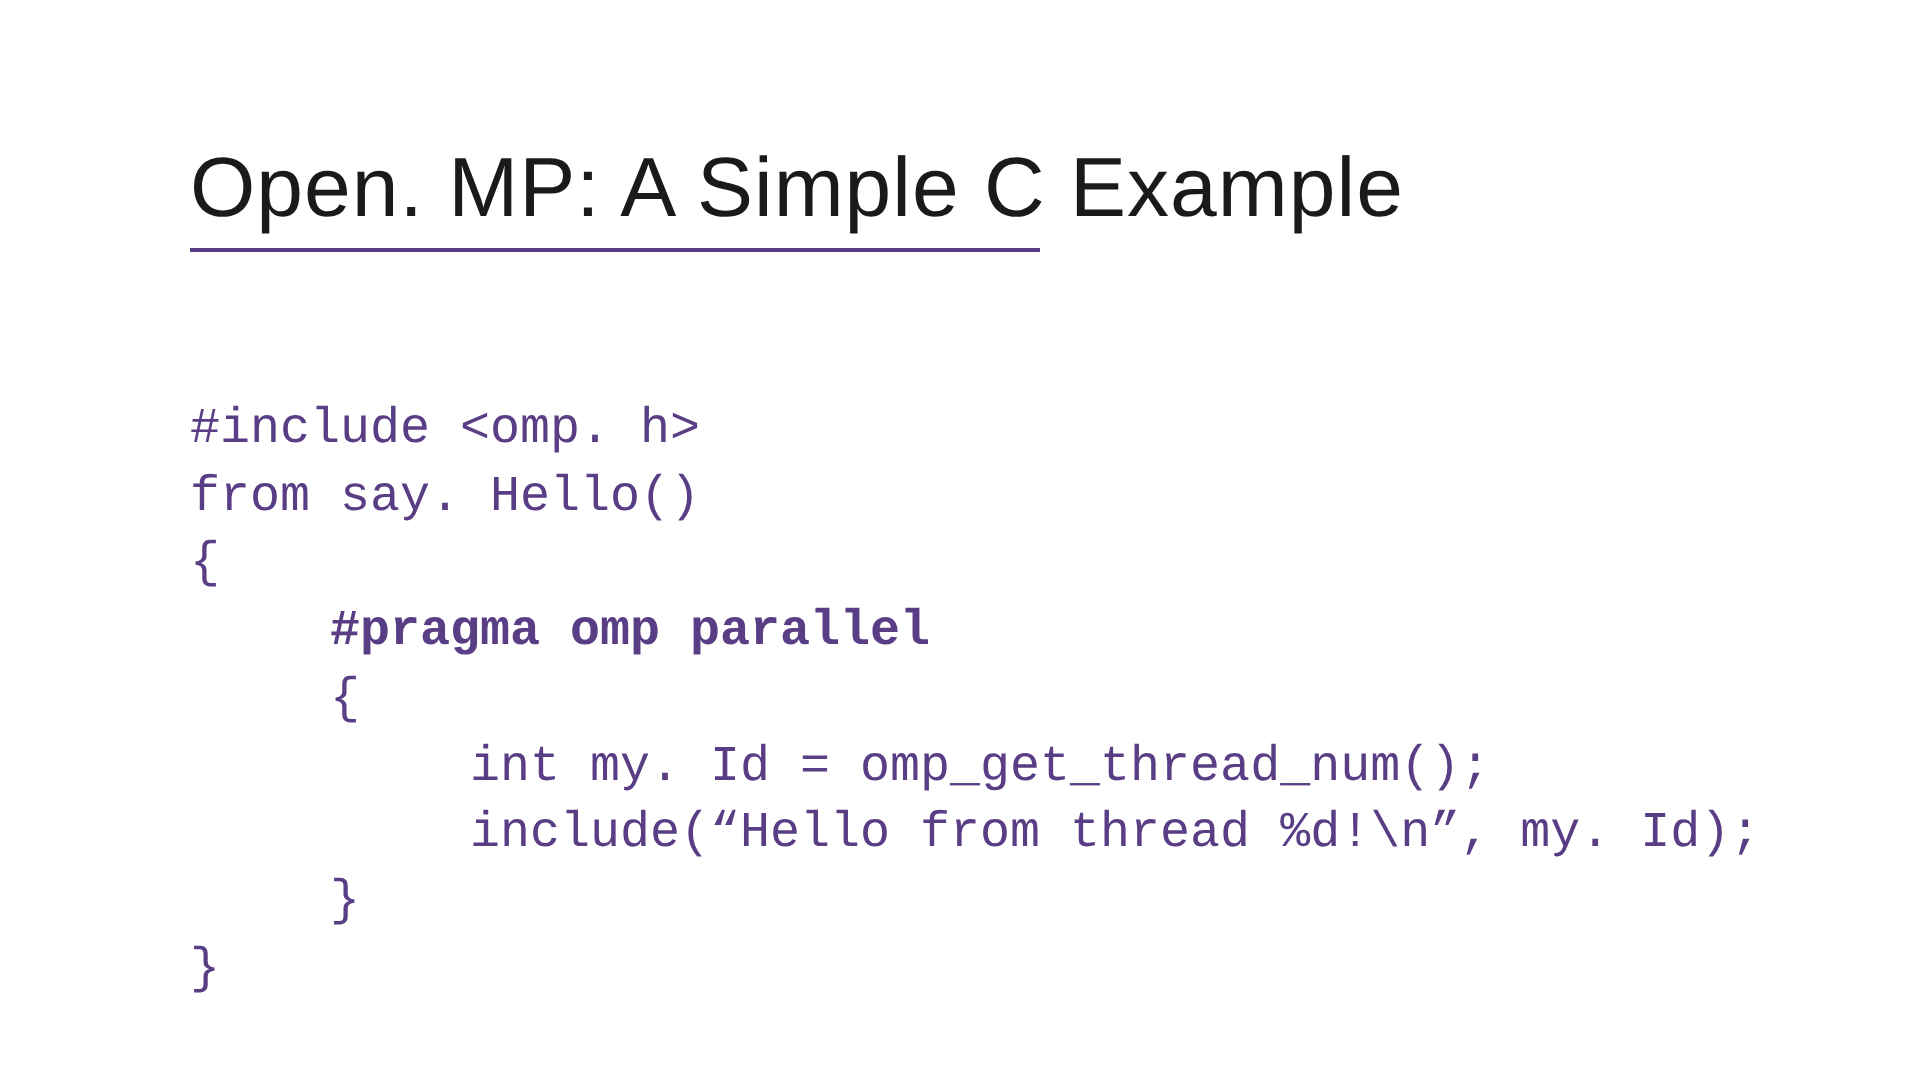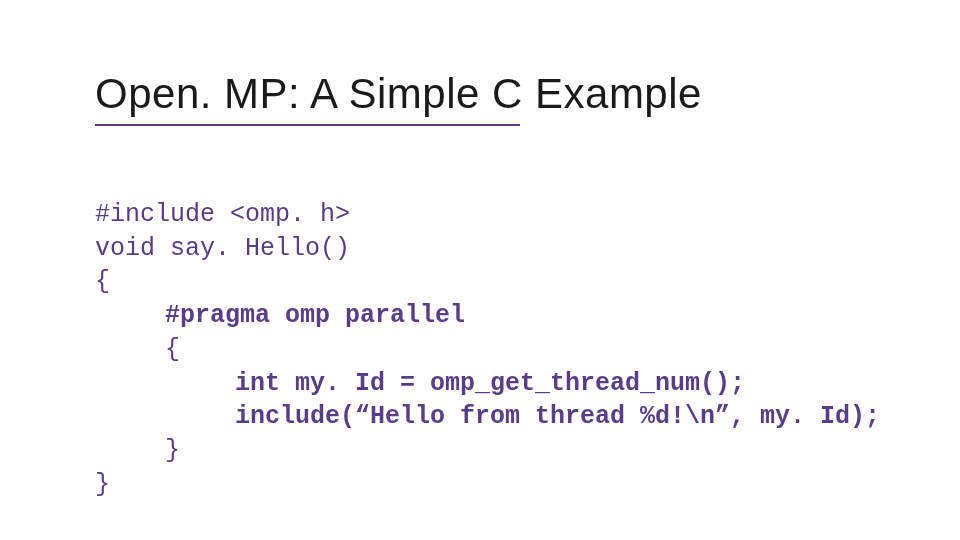"void say. Hello()" span { text: void -> from }
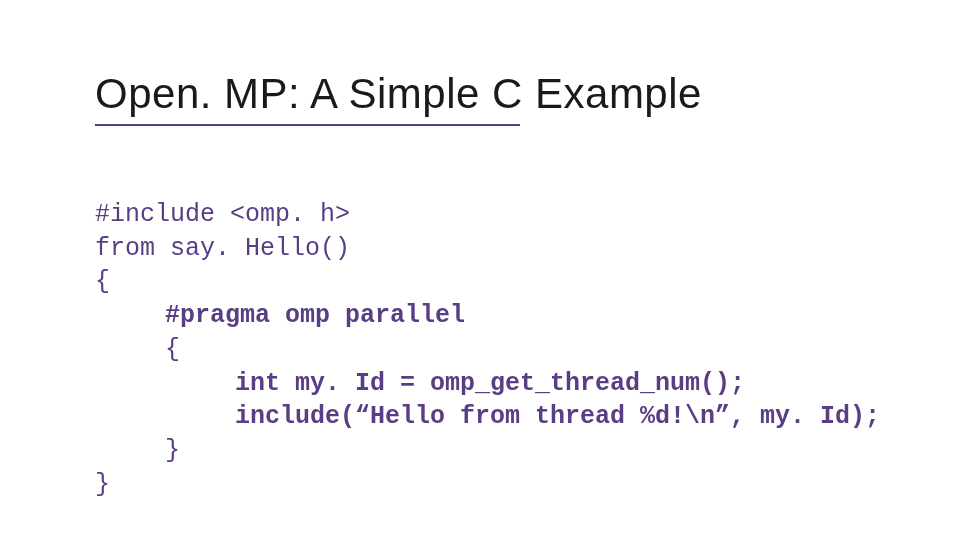"int my. Id = omp_get_thread_num();" .indent2 { font-weight: bold -> none }
